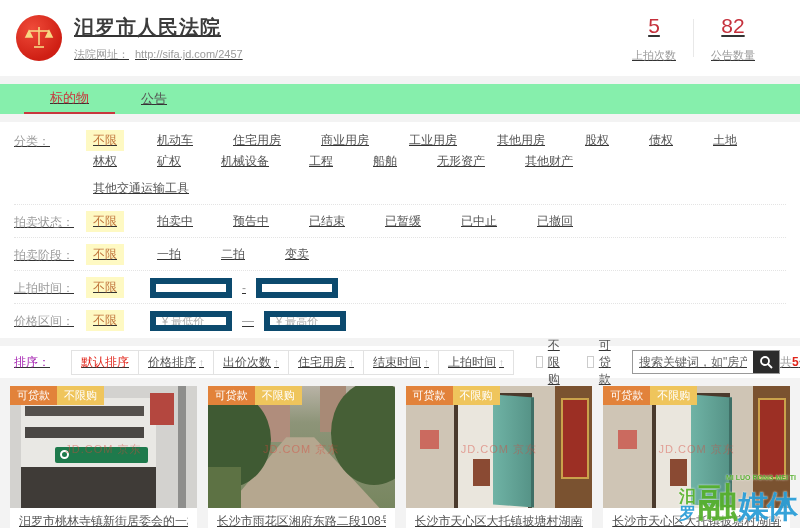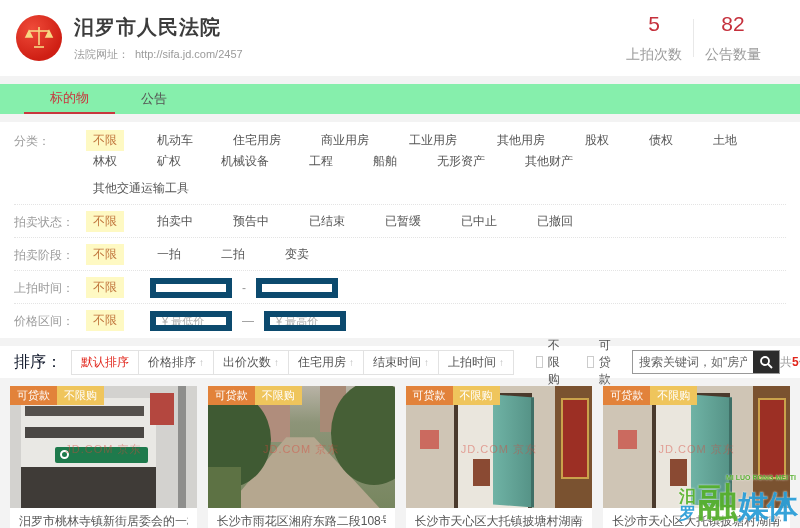"汨罗市人民法院" .page { text-decoration: none -> underline }
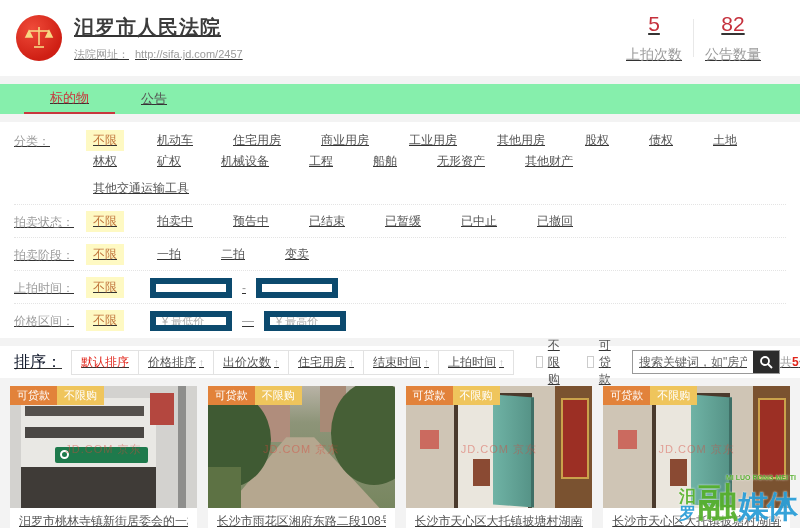"上拍次数" .hstat .lbl { font-size: 14px -> 11px }
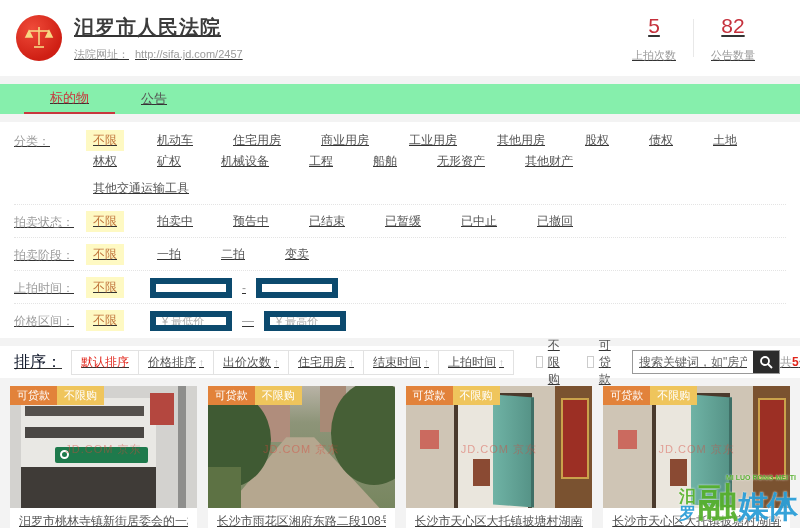"排序：" .slabel { color: #0f172a -> #a21caf; font-size: 16px -> 12px }
